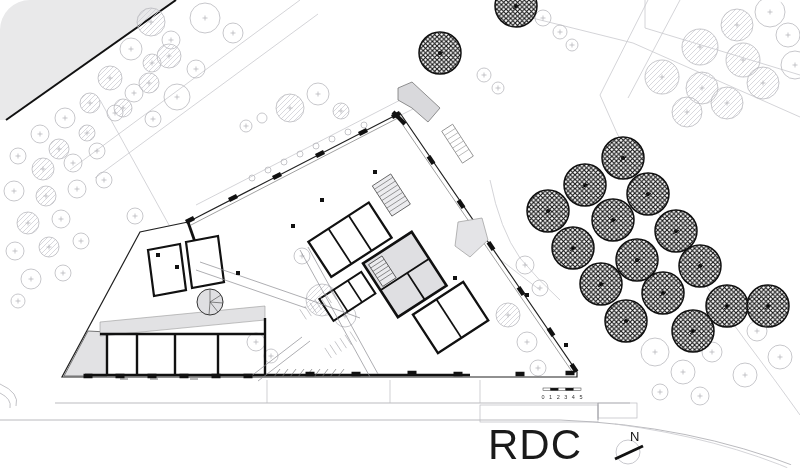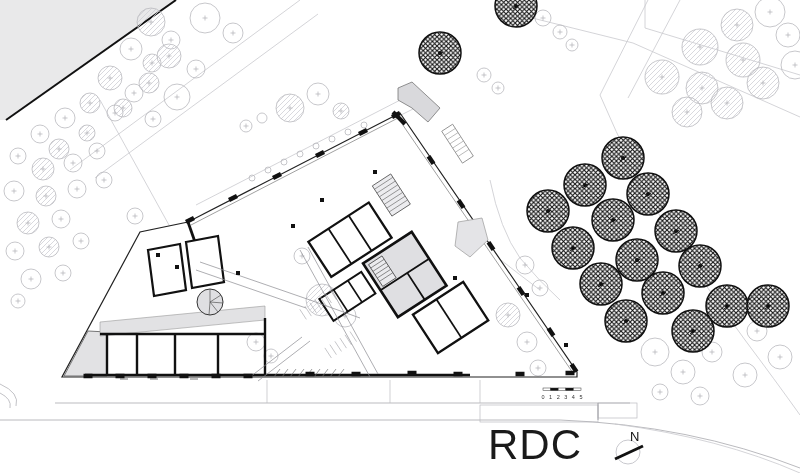"RDC" #stage { border-radius: none -> 30px }
